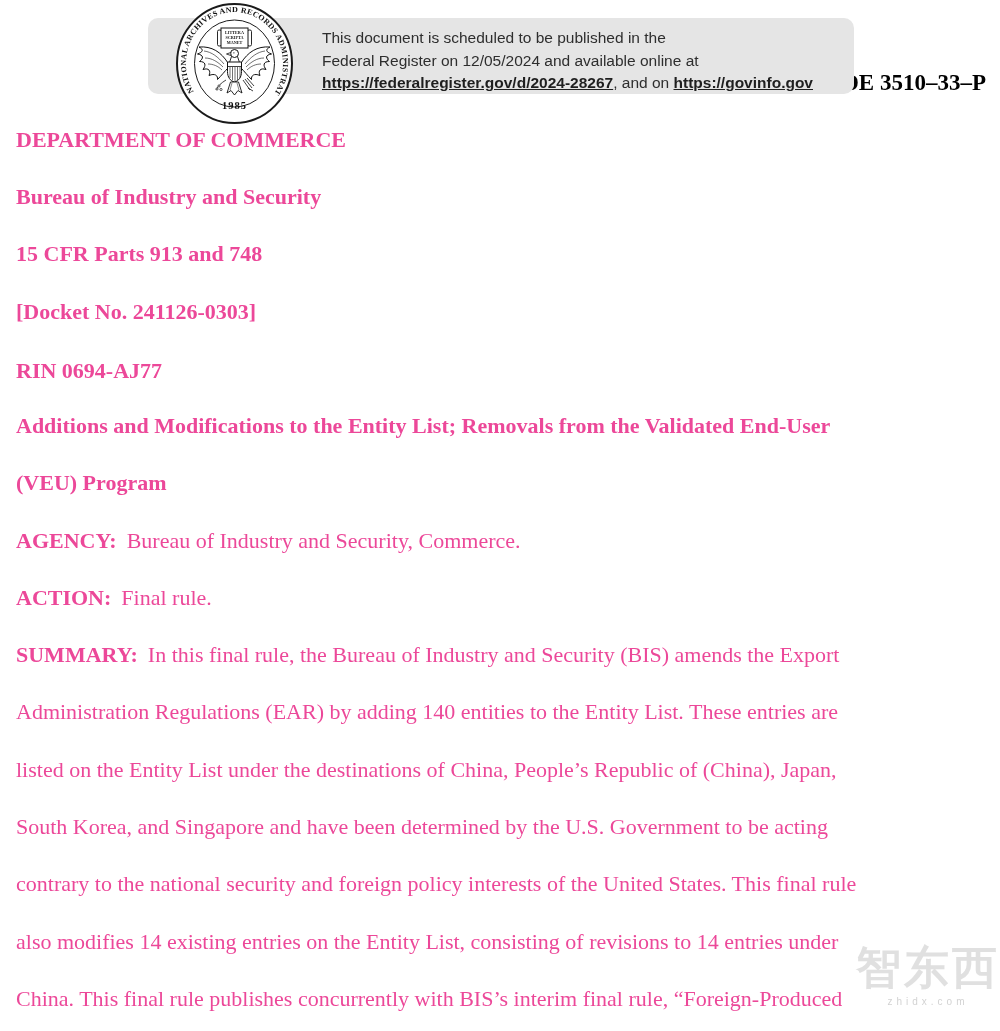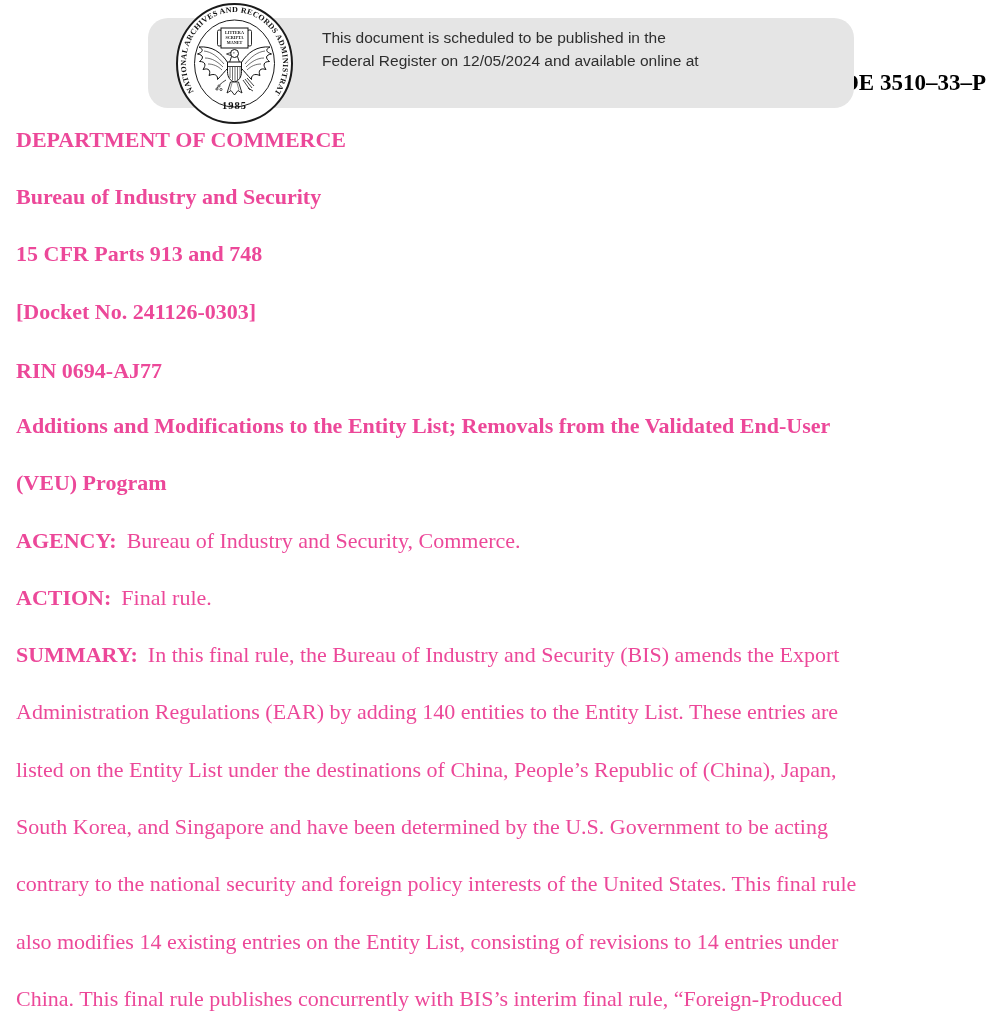"This document is scheduled to" .notice { border-radius: 20px -> 10px; height: 90px -> 76px }
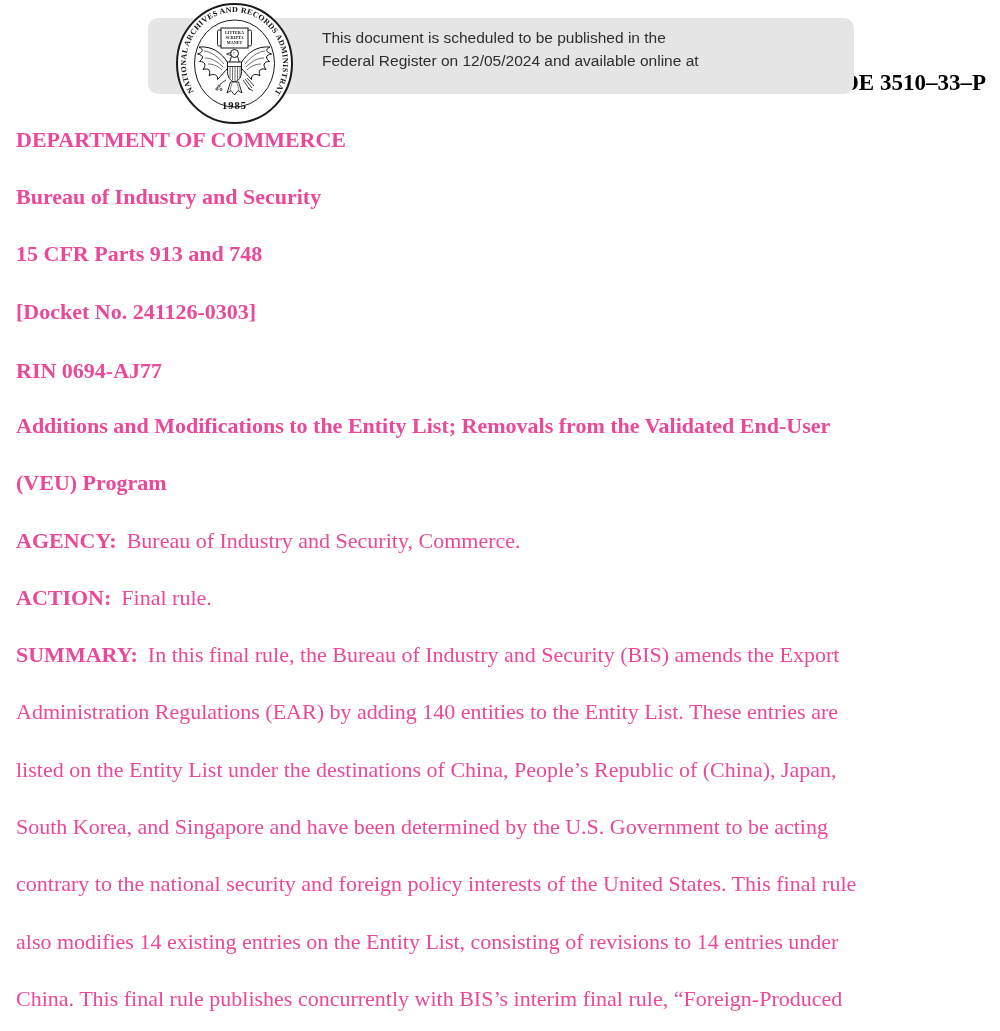"https://federalregister.gov/d/2024-28267" div { html: none -> <div><a>https://federalregister.gov/d/2024-28267</a><span>, and on </span><a>https://govinfo.gov</a></div> }
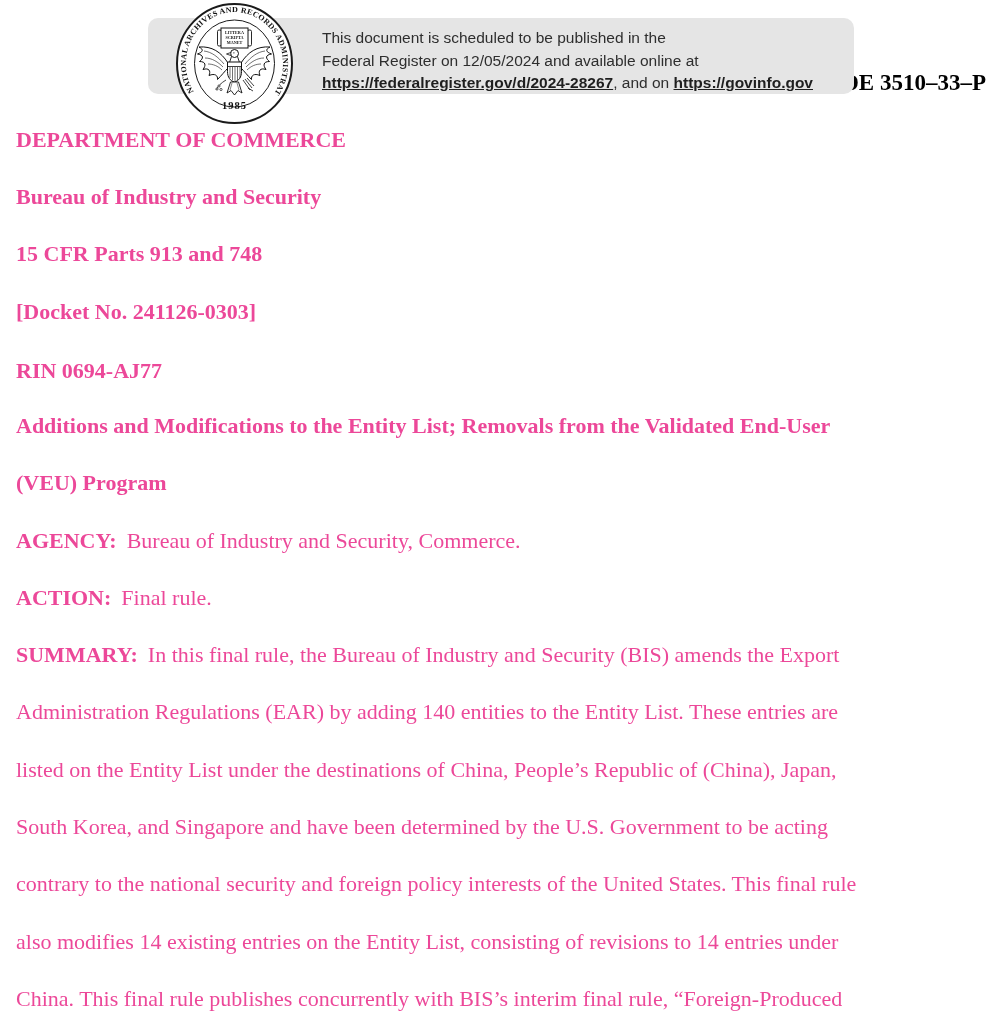"智东西" div.wm { html: none -> <div> <div>智东西</div> <div>zhidx.com</div> </div> }
